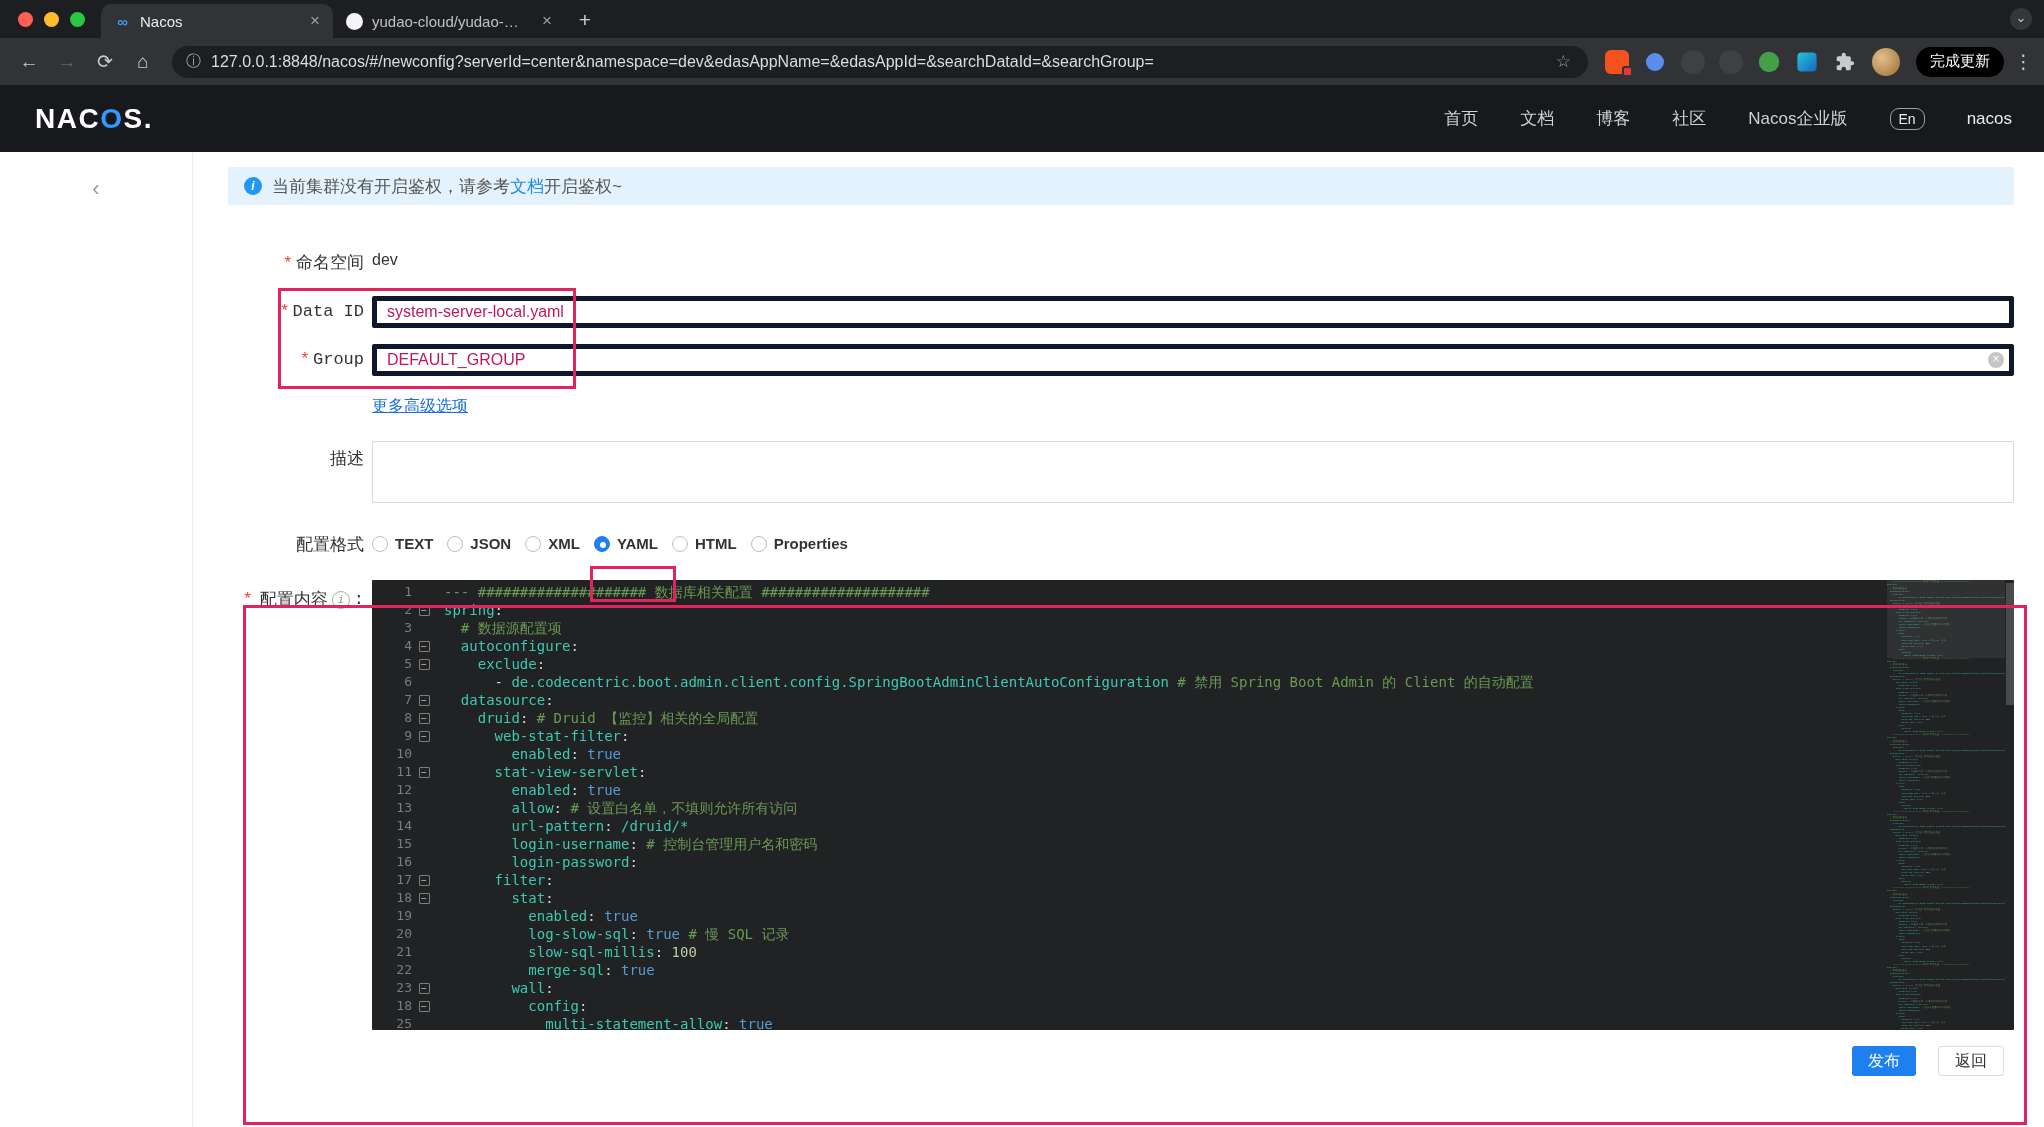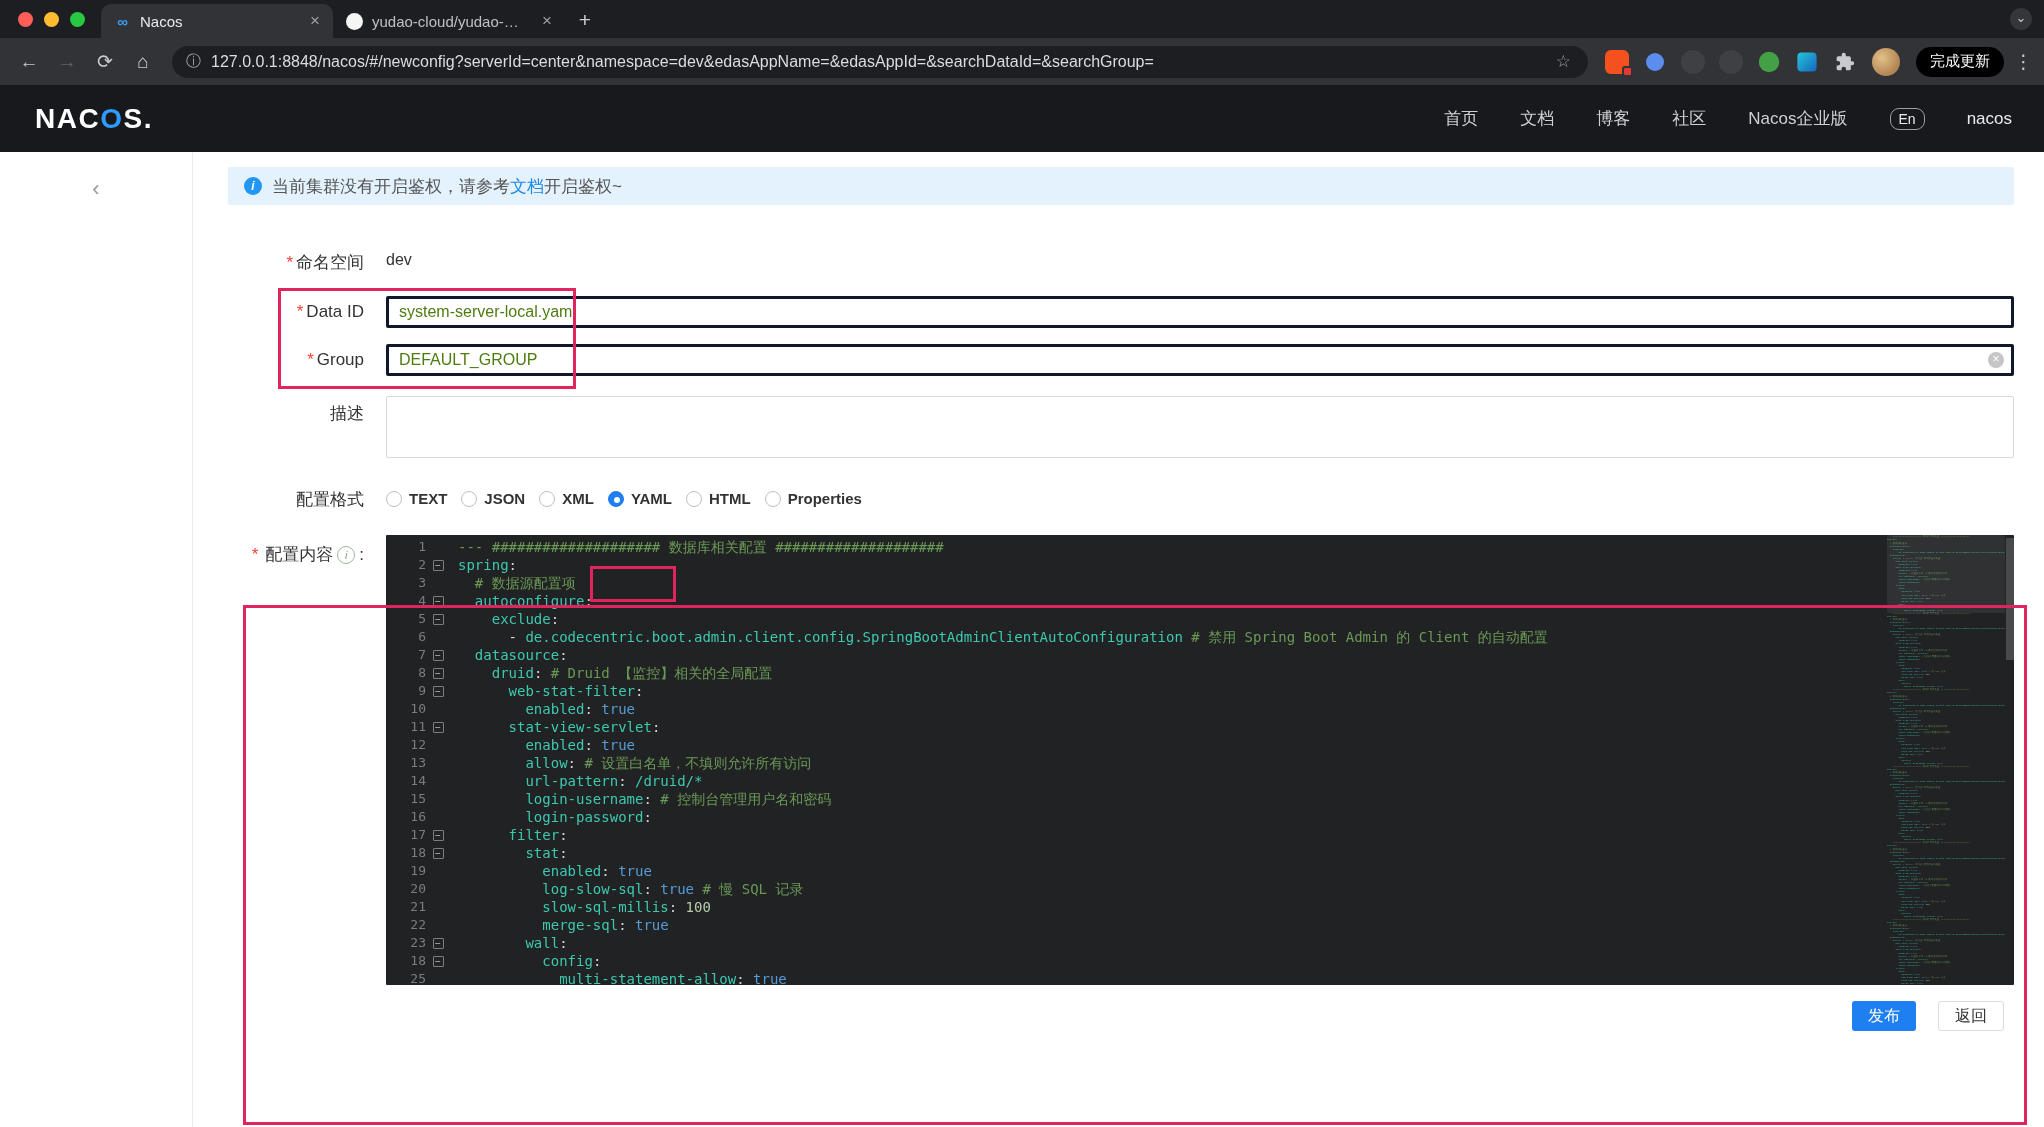"* 命名空间" .form-label { font-family: none -> Liberation Mono, monospace; margin-right: 22px -> 8px }
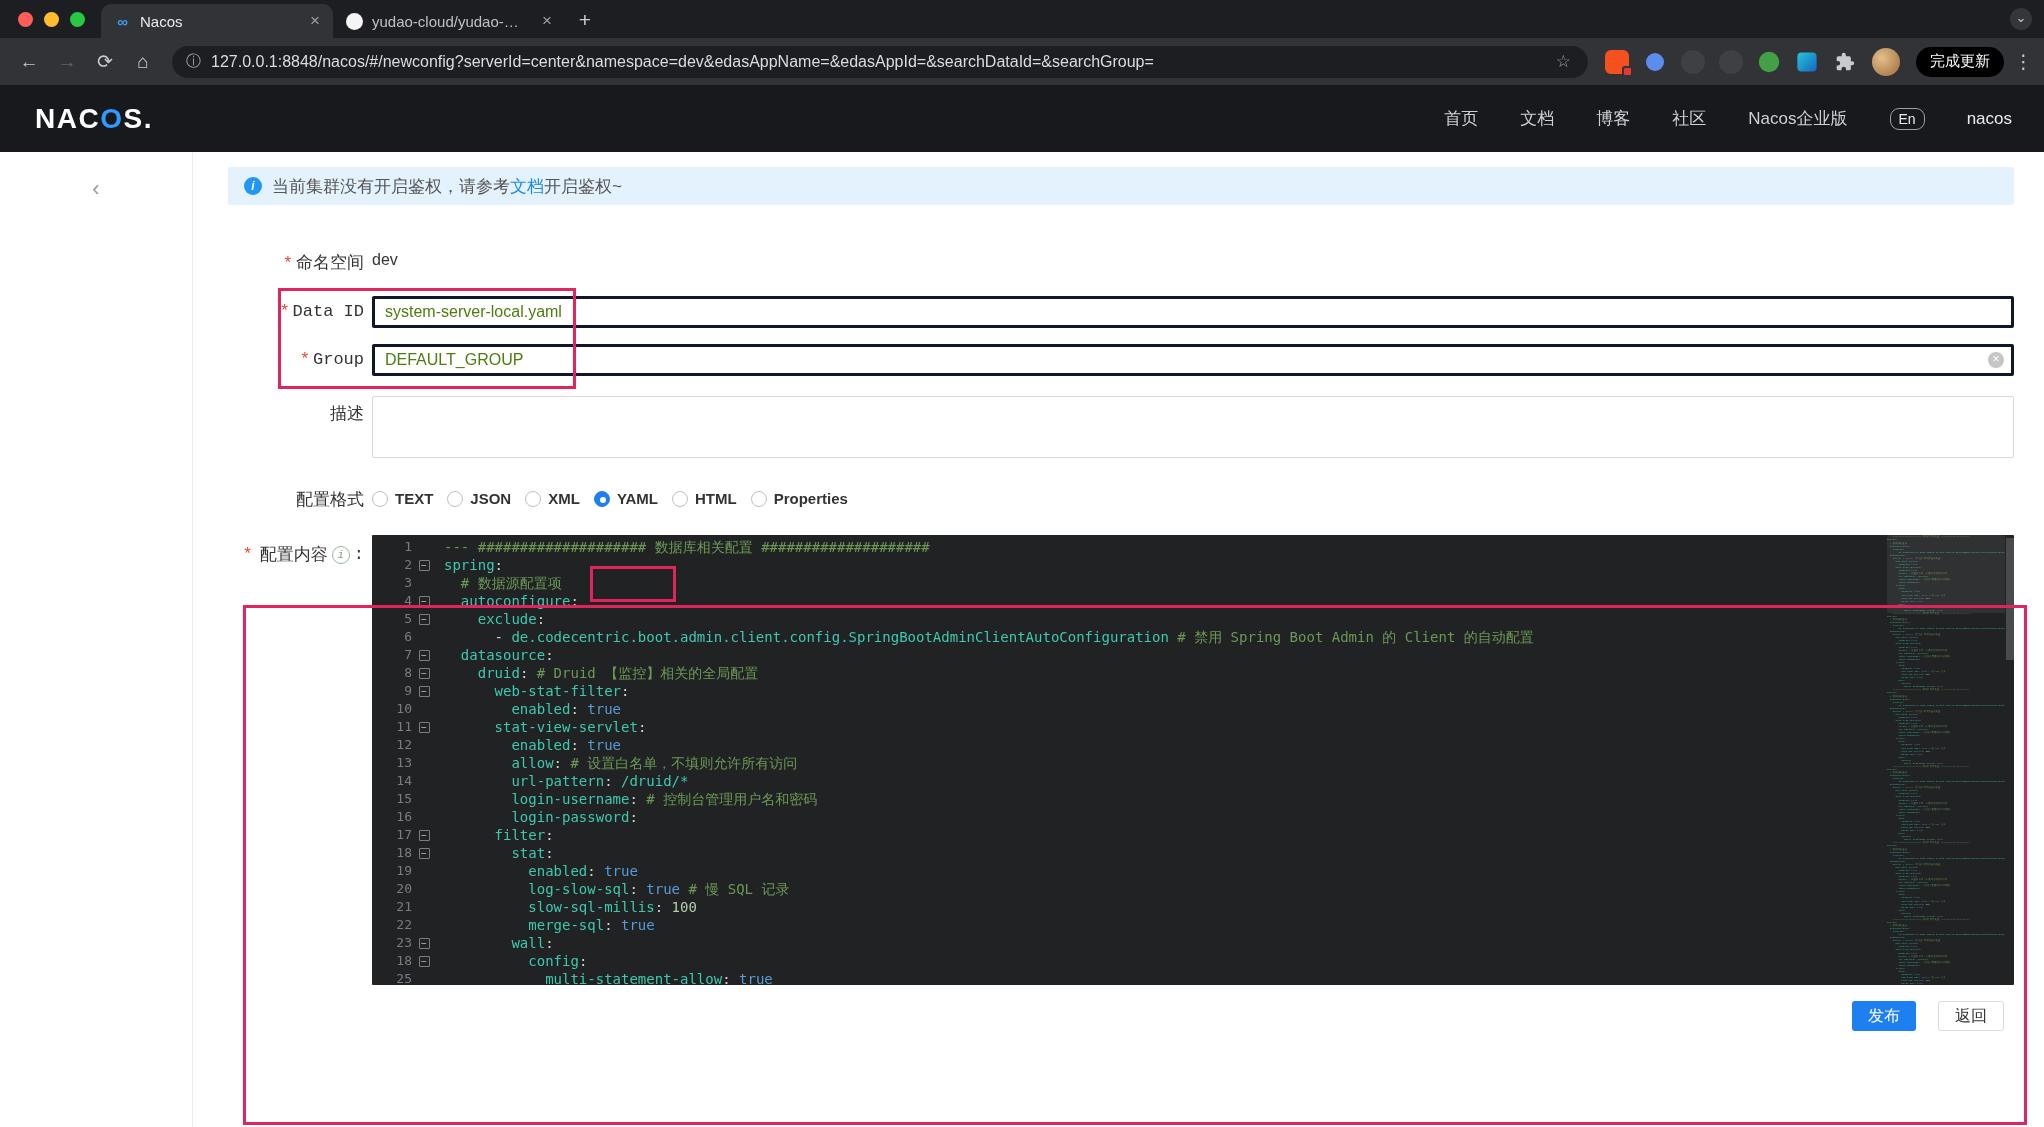"system-server-local.yaml" .text-input { border: 3px solid #0f172a -> 5px solid #0f172a; color: #4d7c0f -> #be185d }
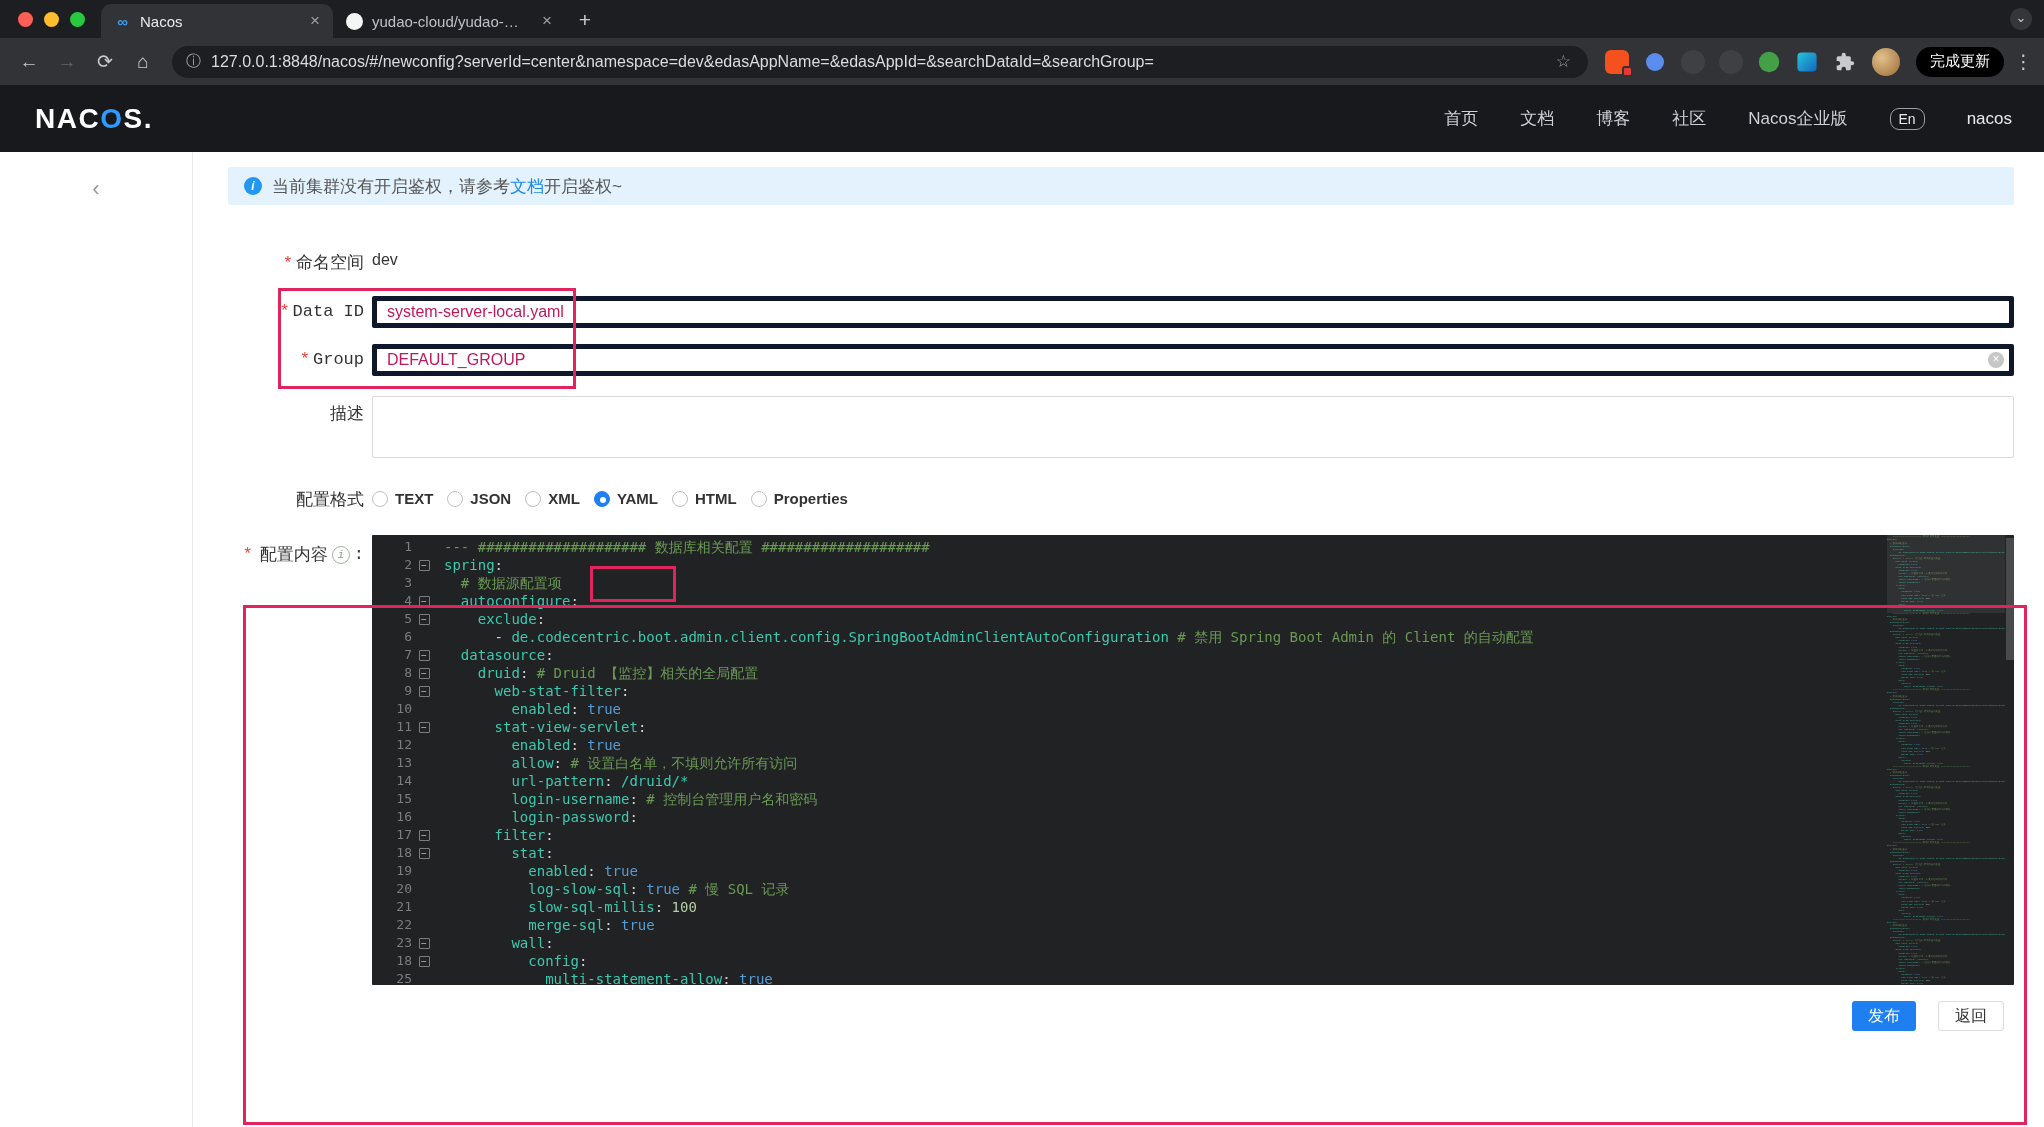"更多高级选项" div.form-row { html: none -> <div> <div></div> <div><a>更多高级选项</a></div> </div> }
